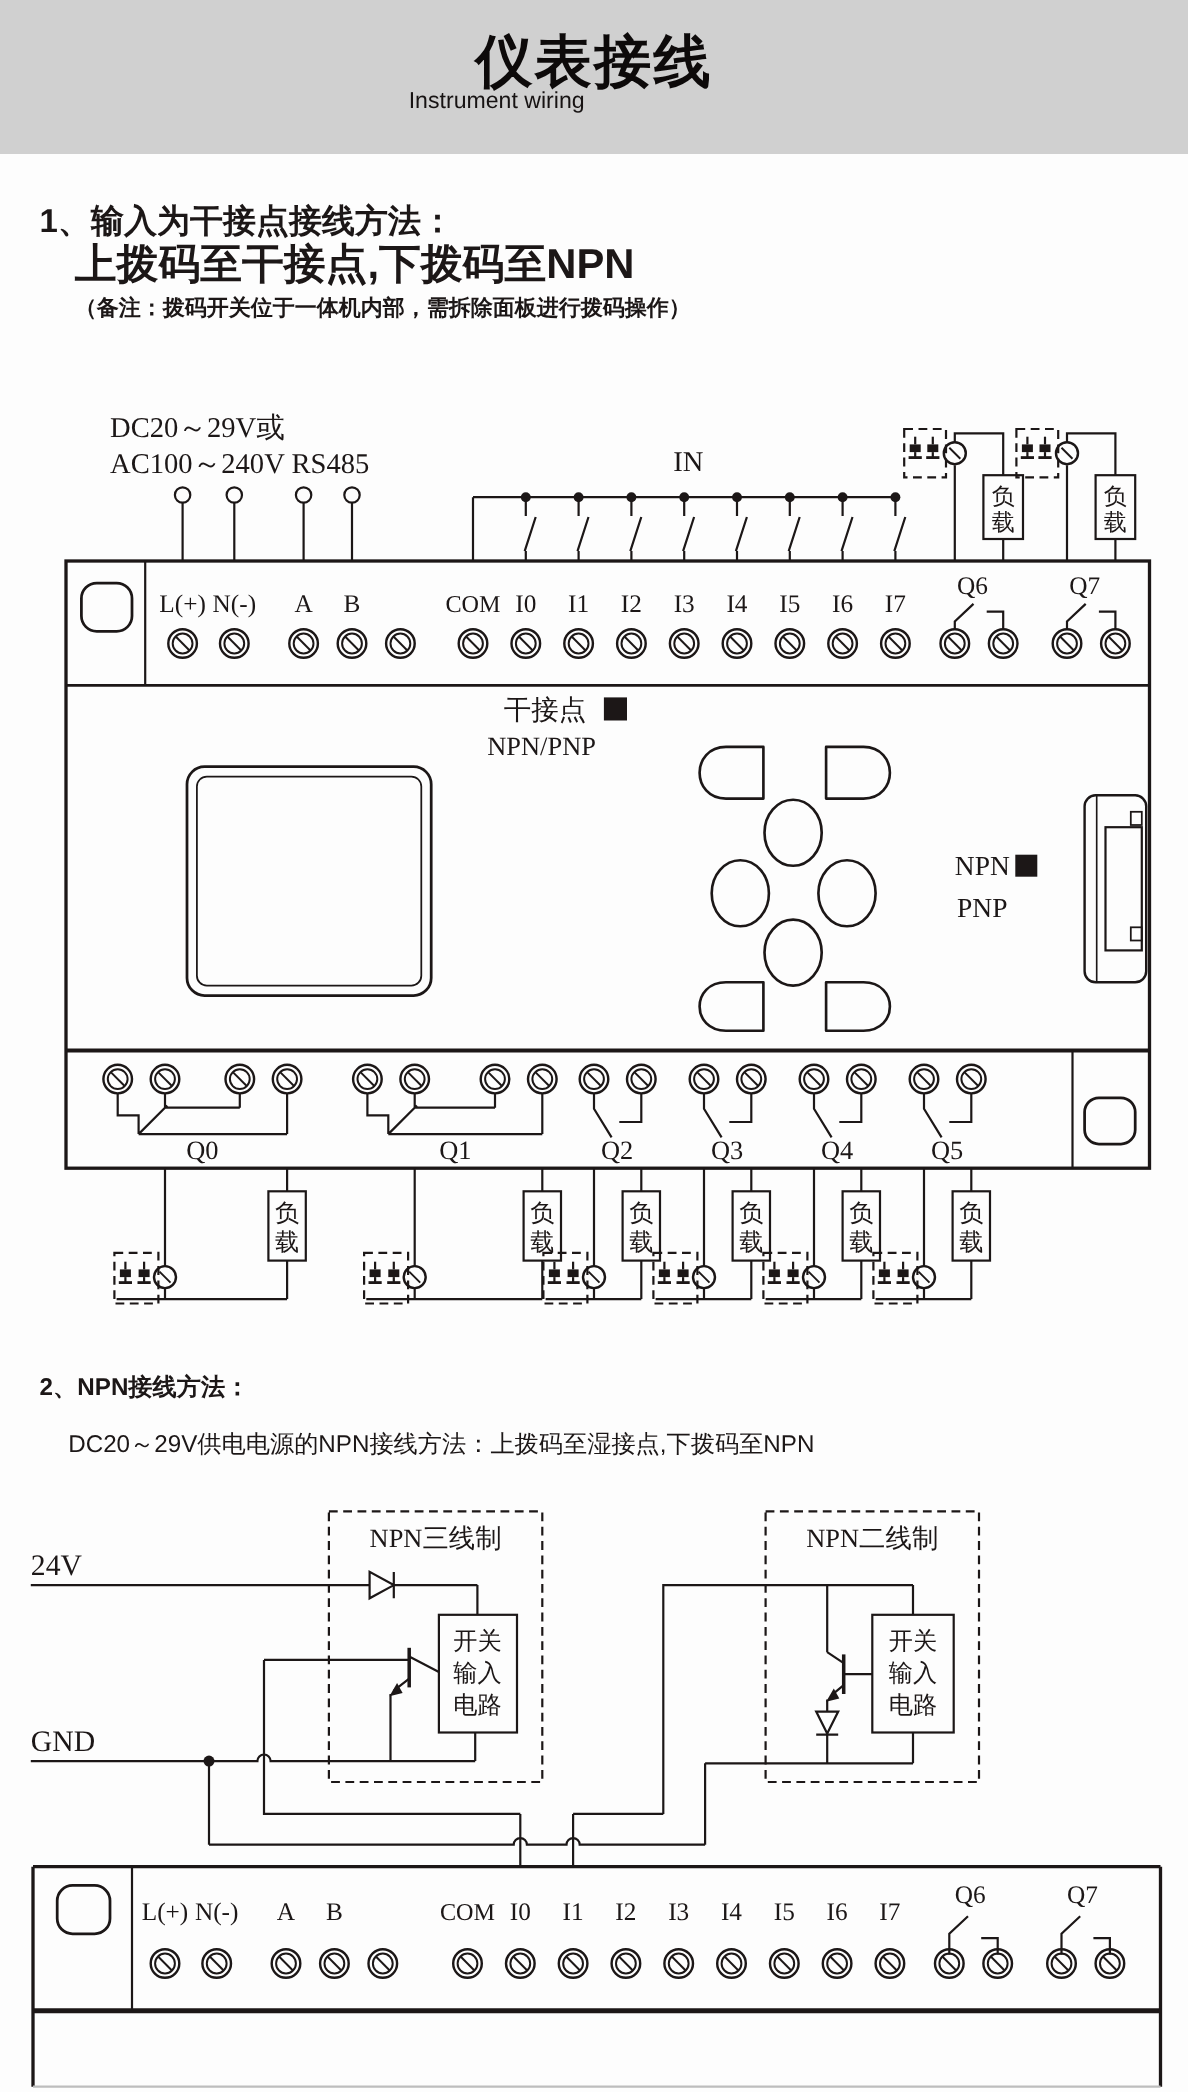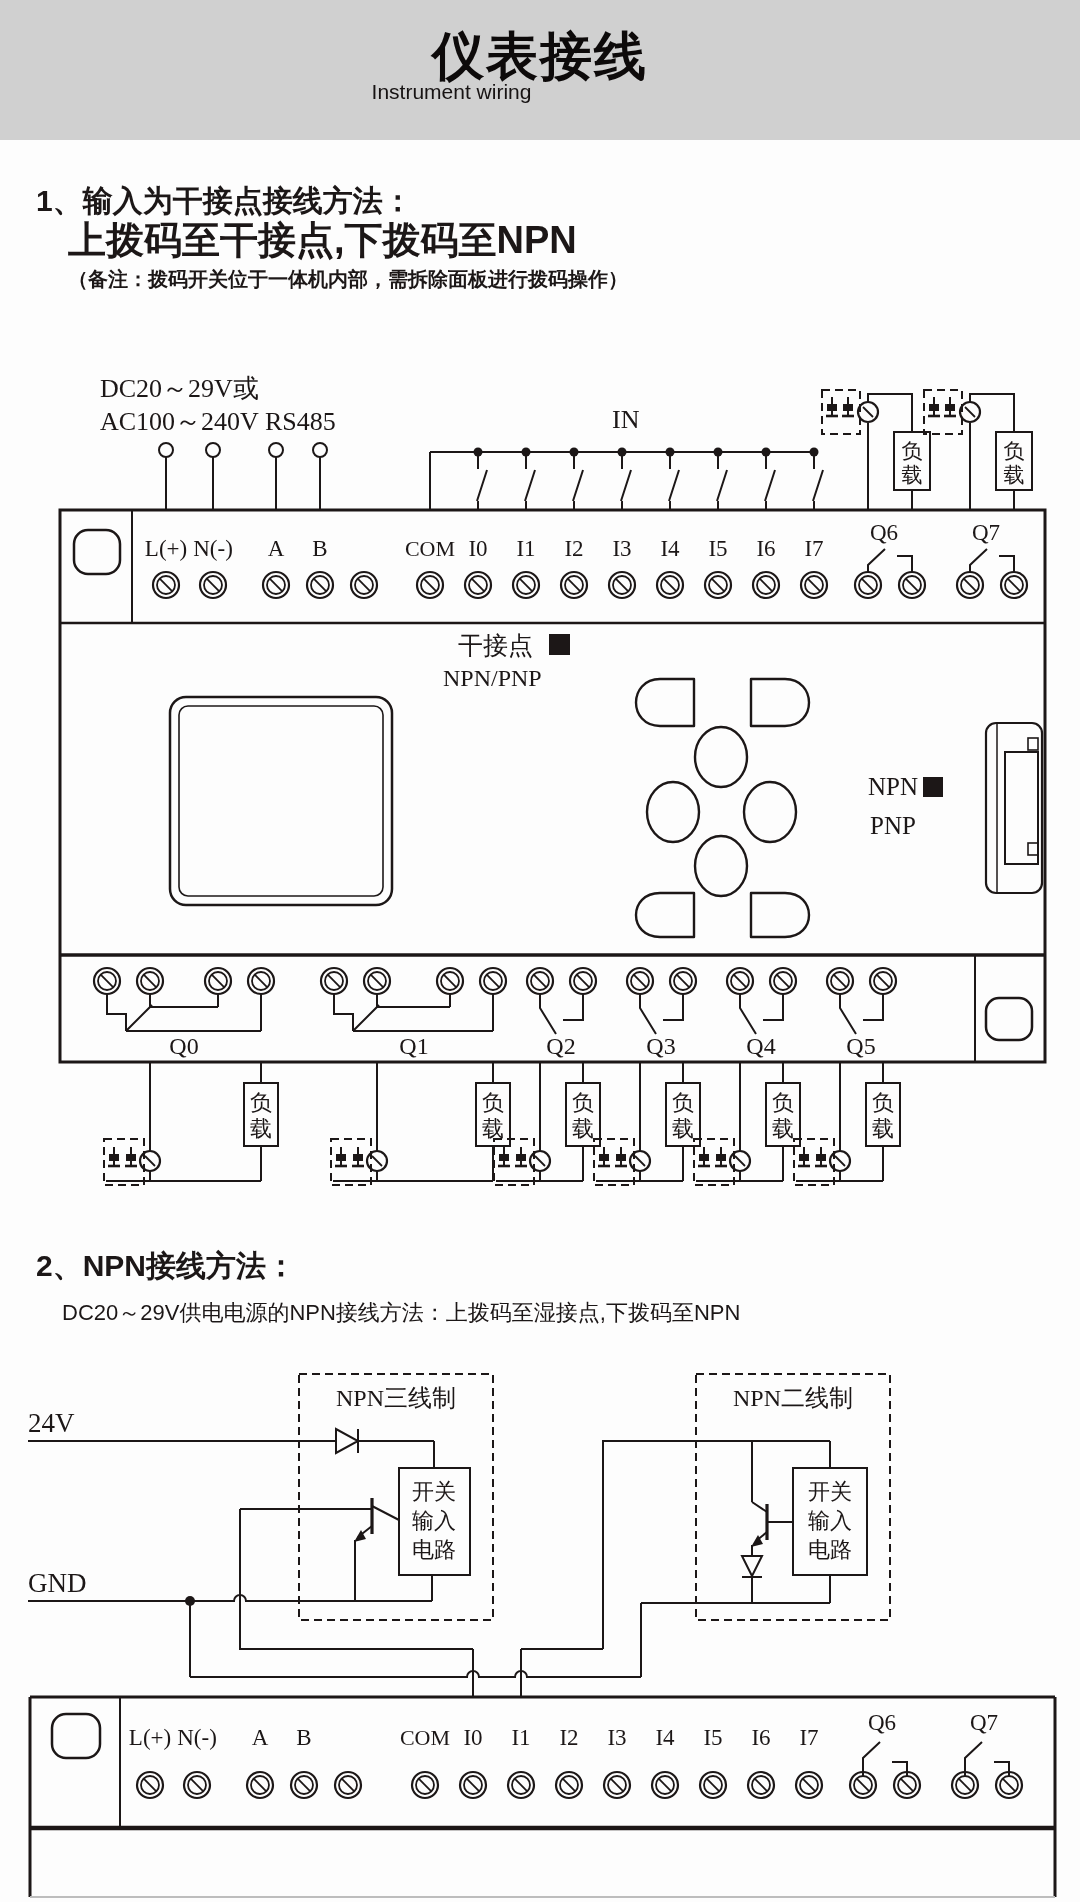"2、NPN接线方法：" .h4 { font-size: 30px -> 22px }
